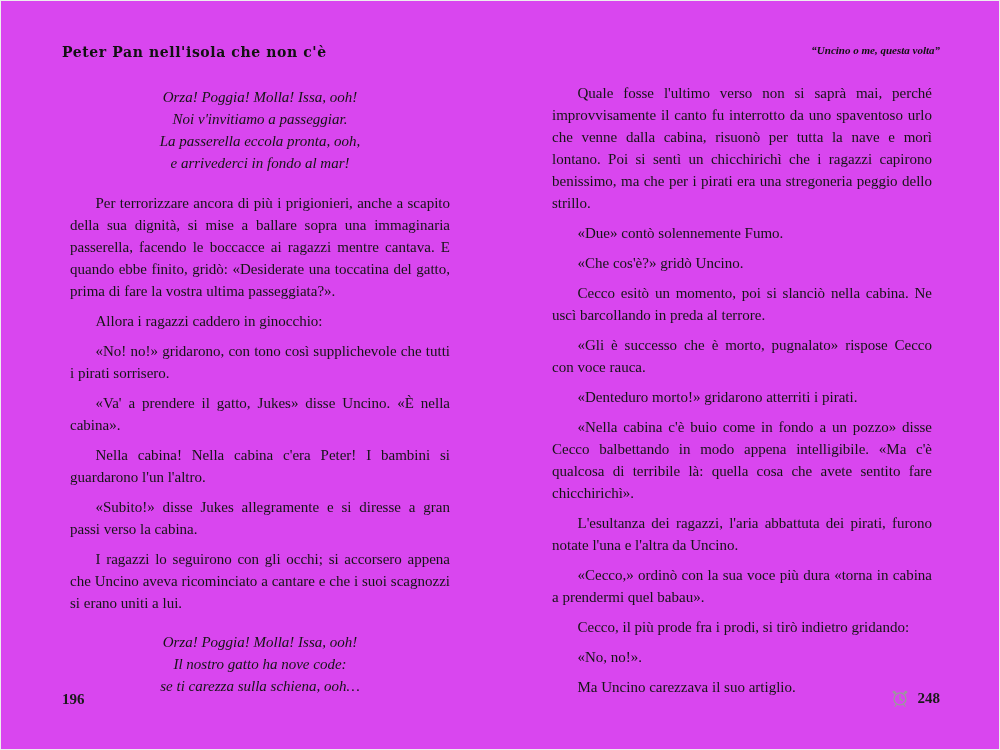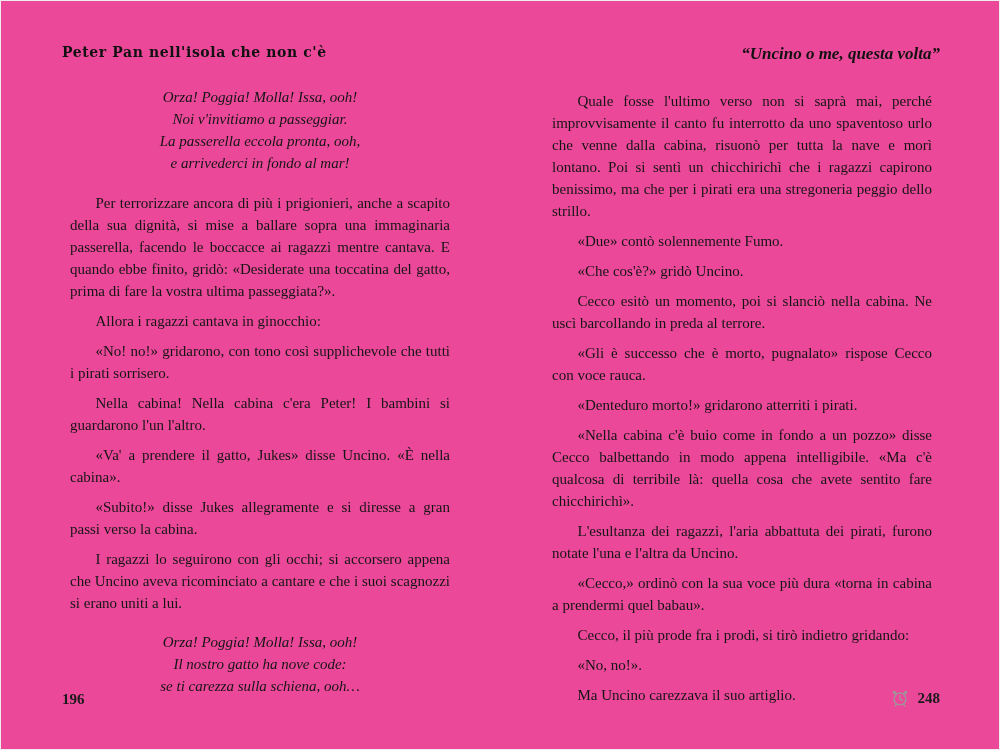"Peter Pan nell'isola che non" .spread { background: #ec4899 -> #d946ef }
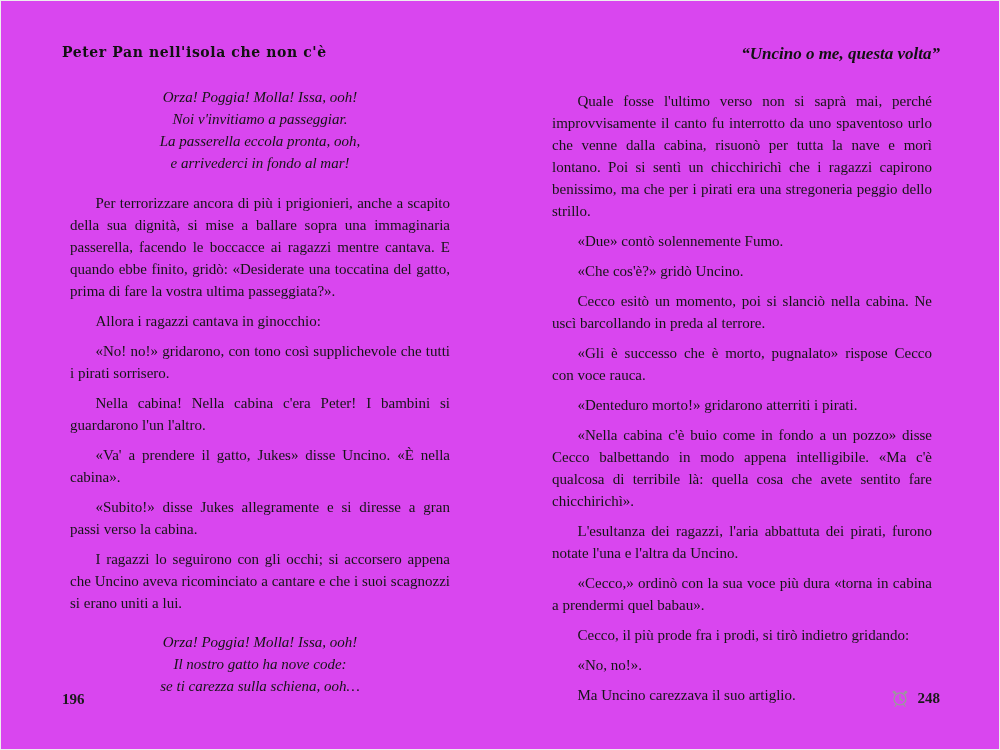"“Uncino o me, questa volta”" .header-right { font-size: 17px -> 11px }
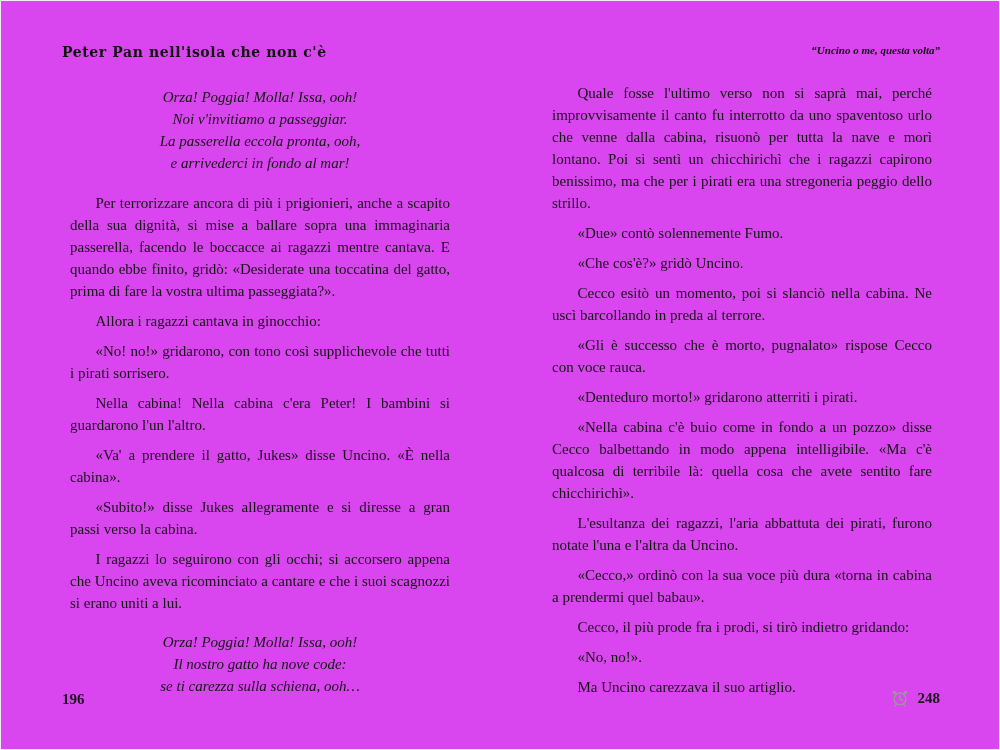"Allora i ragazzi cantava in" p.para { text: cantava -> caddero }
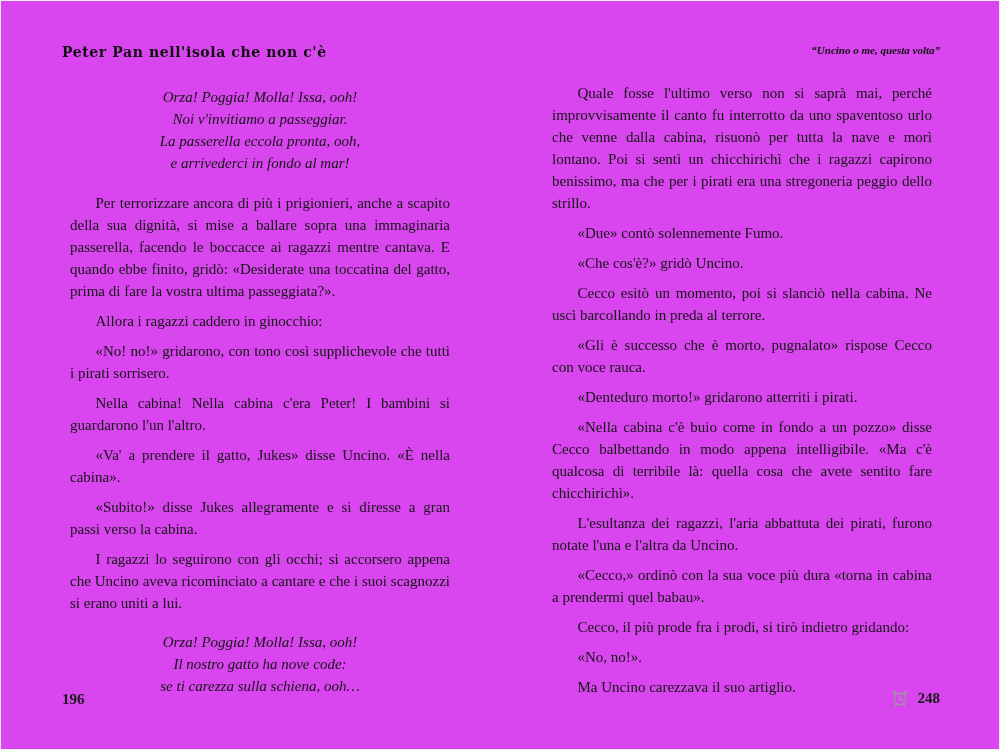"Nella cabina! Nella cabina c'era" p.para { order: before "«Va' a prendere il gatto," -> after "«Va' a prendere il gatto," }
